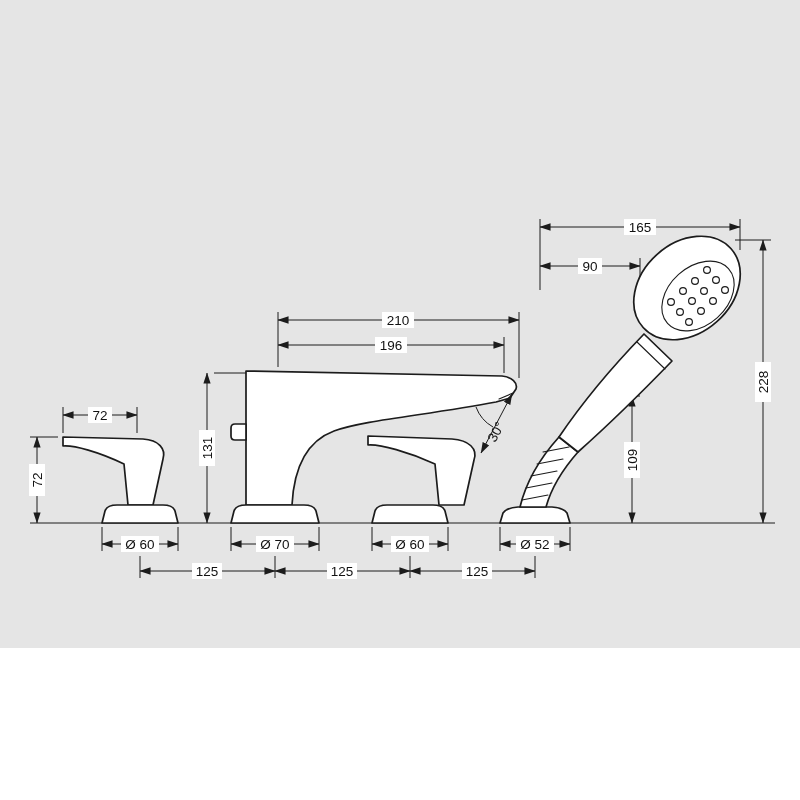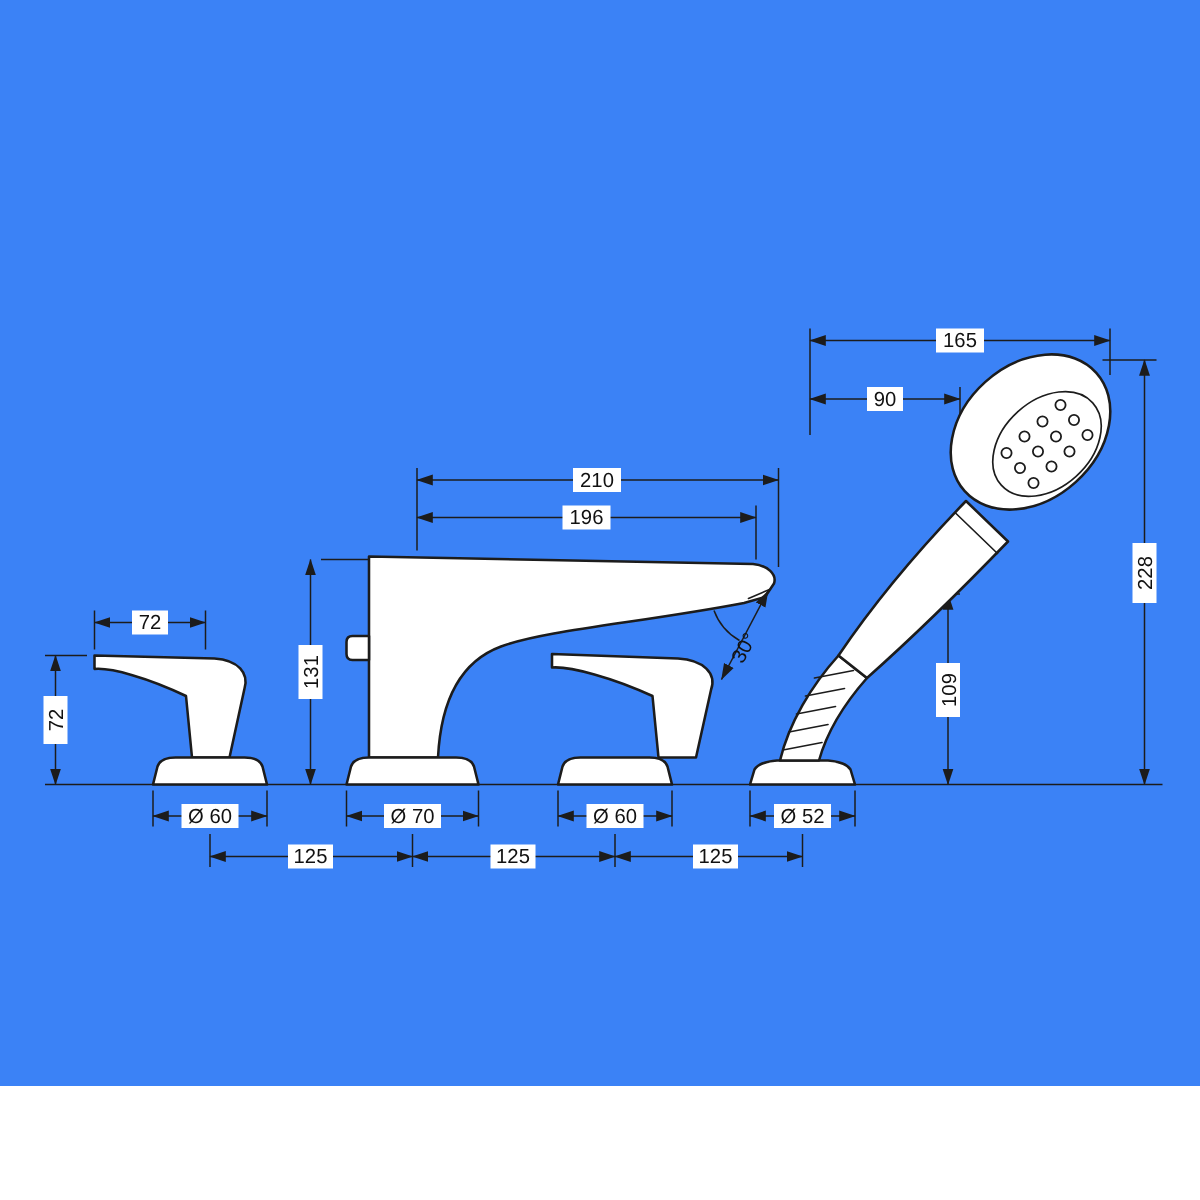"165" .stage { background: #3b82f6 -> #e5e5e5; height: 724px -> 648px }
